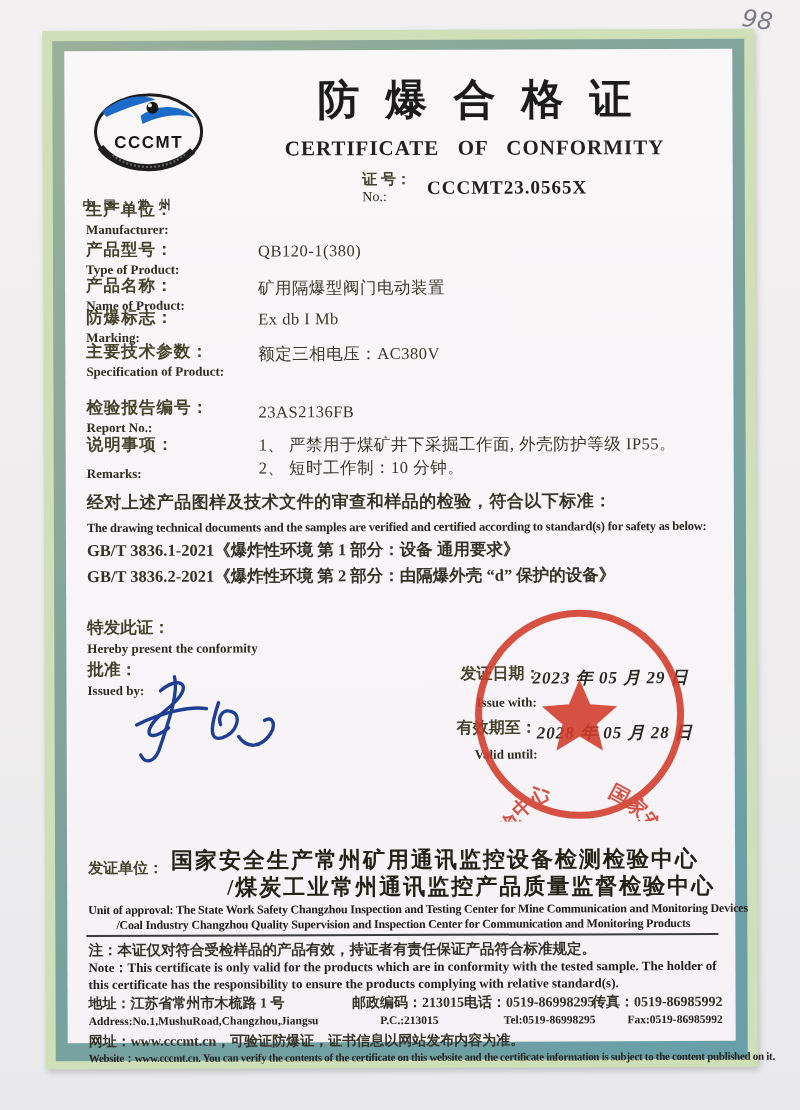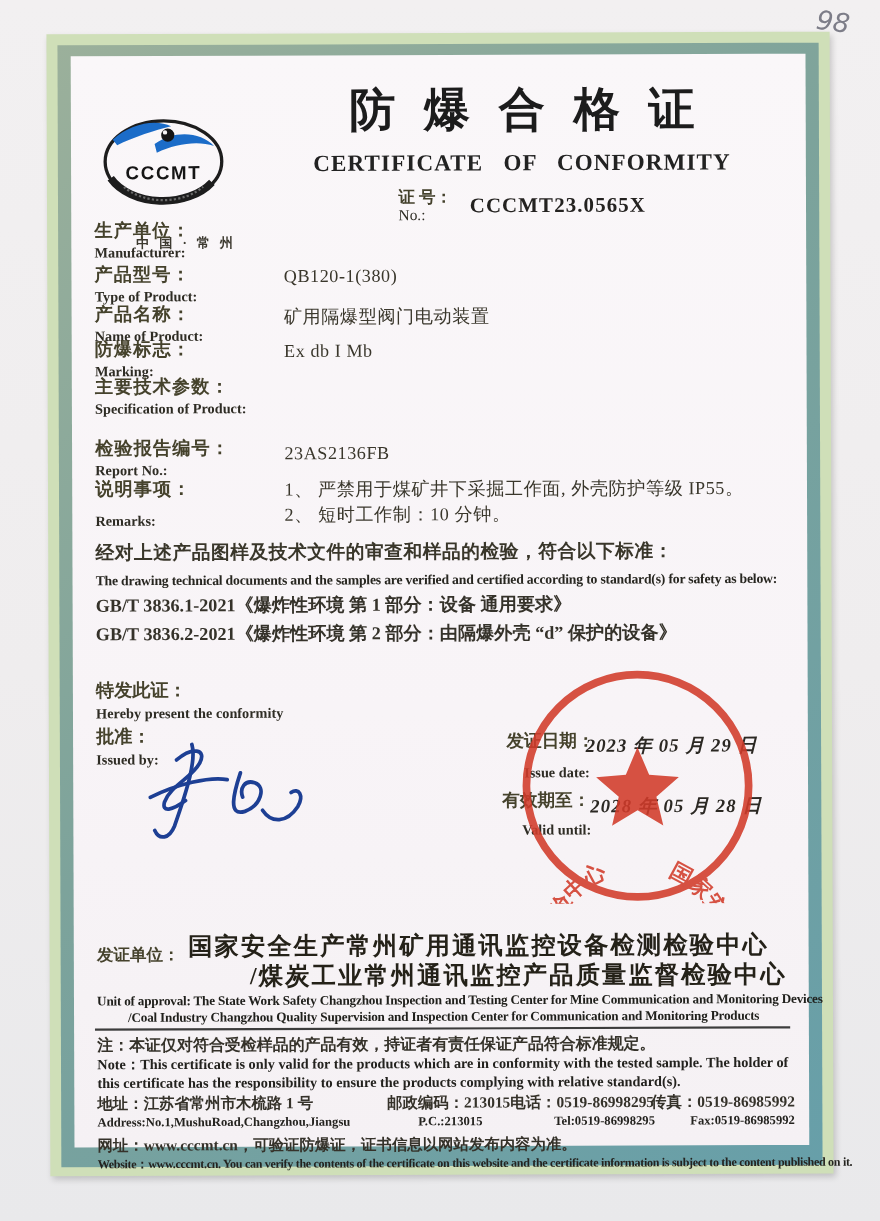"CCCMT" .logo-wrap { text-align: right -> left; top: 49px -> 34px }
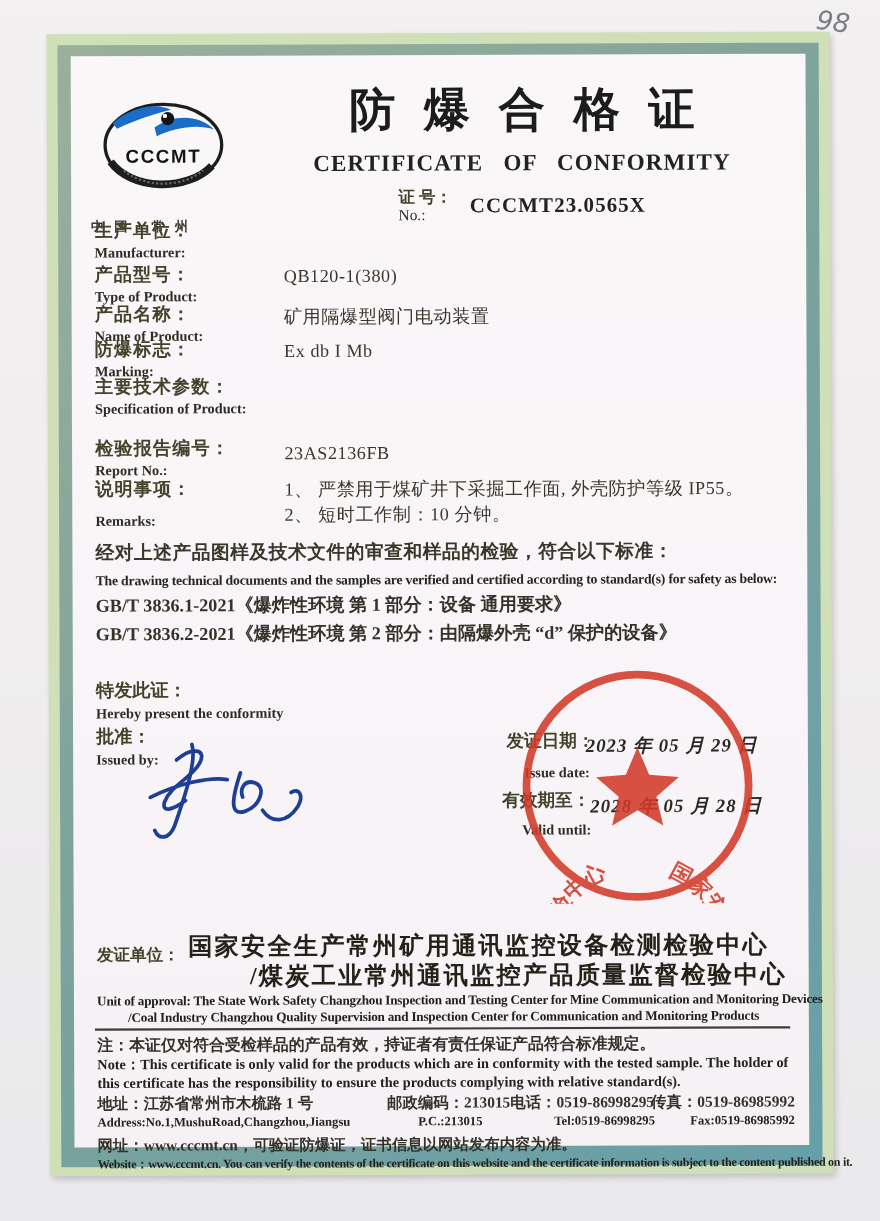"额定三相电压：AC380V" div.val { html: none -> <div>额定三相电压：AC380V</div> }
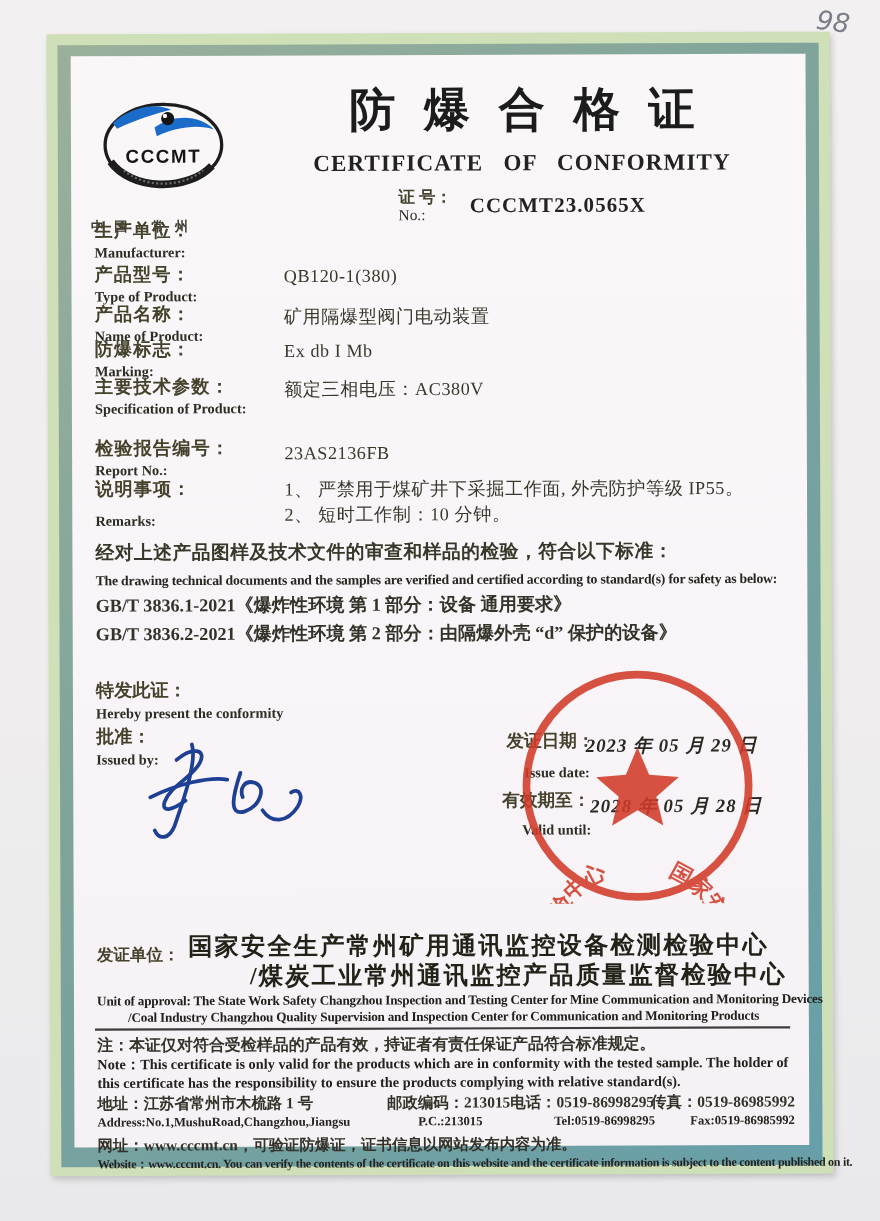"Issue date:" div.date-lbl-en { text: date -> with }
